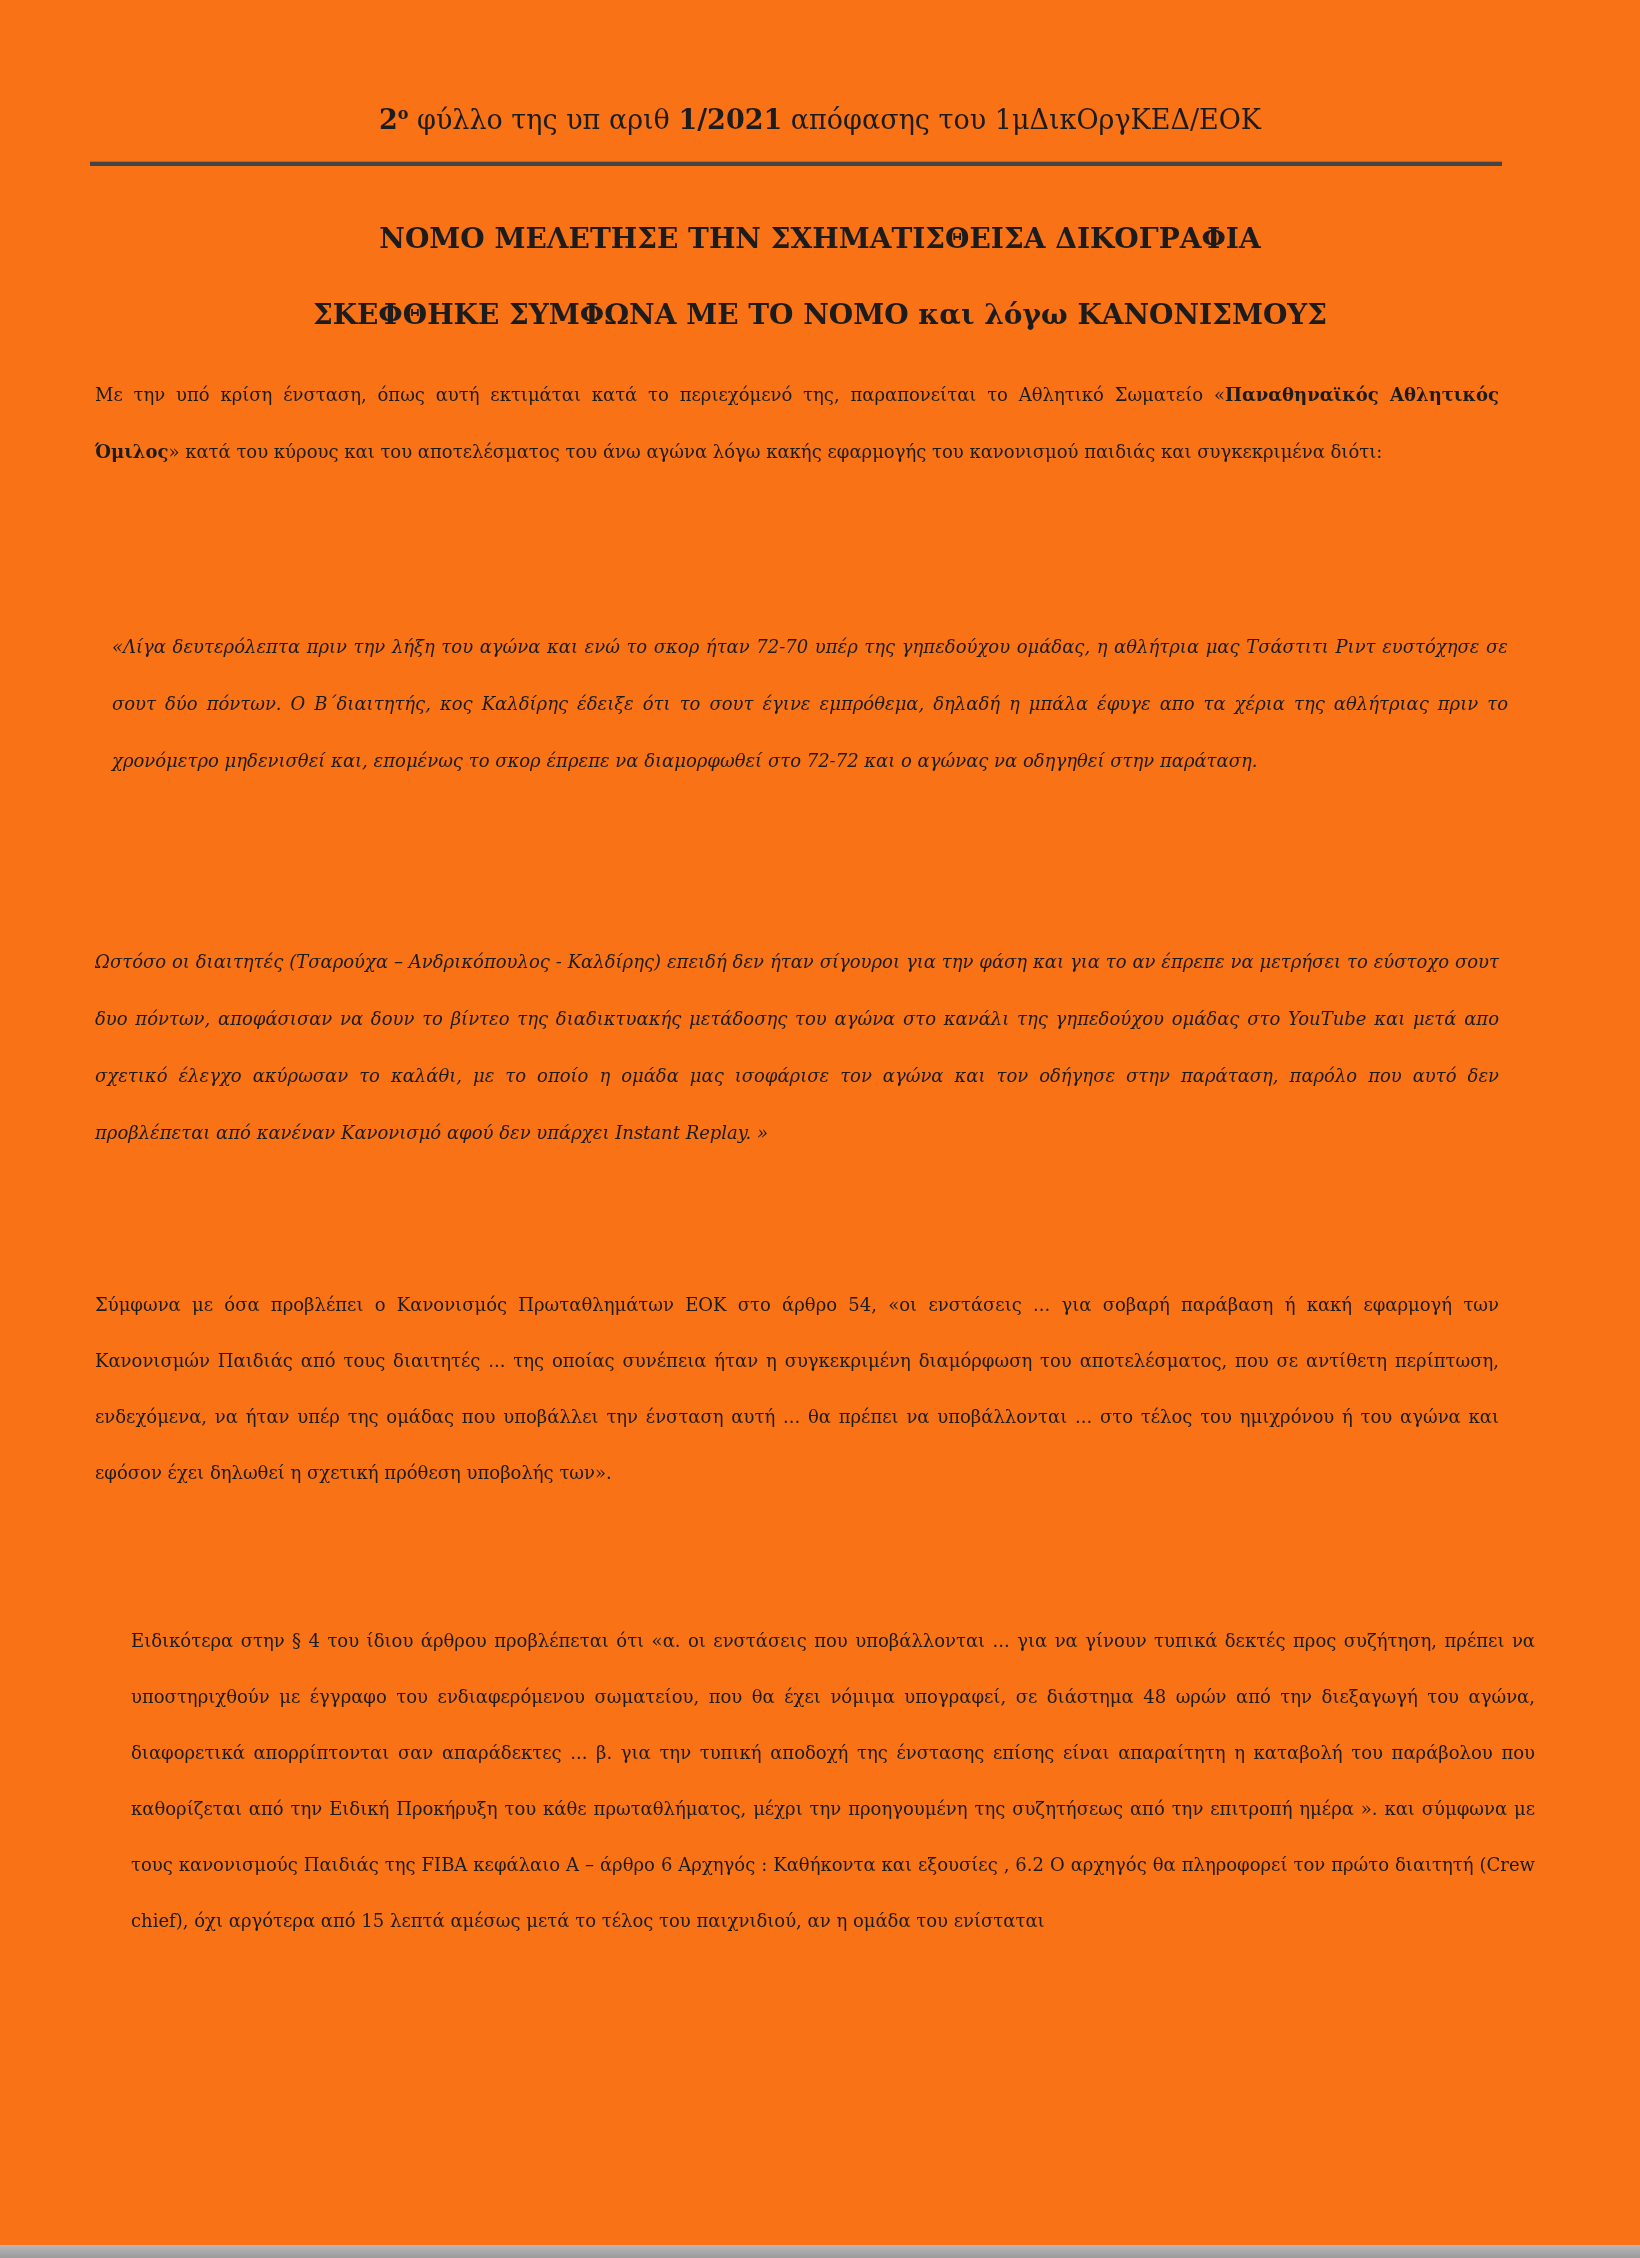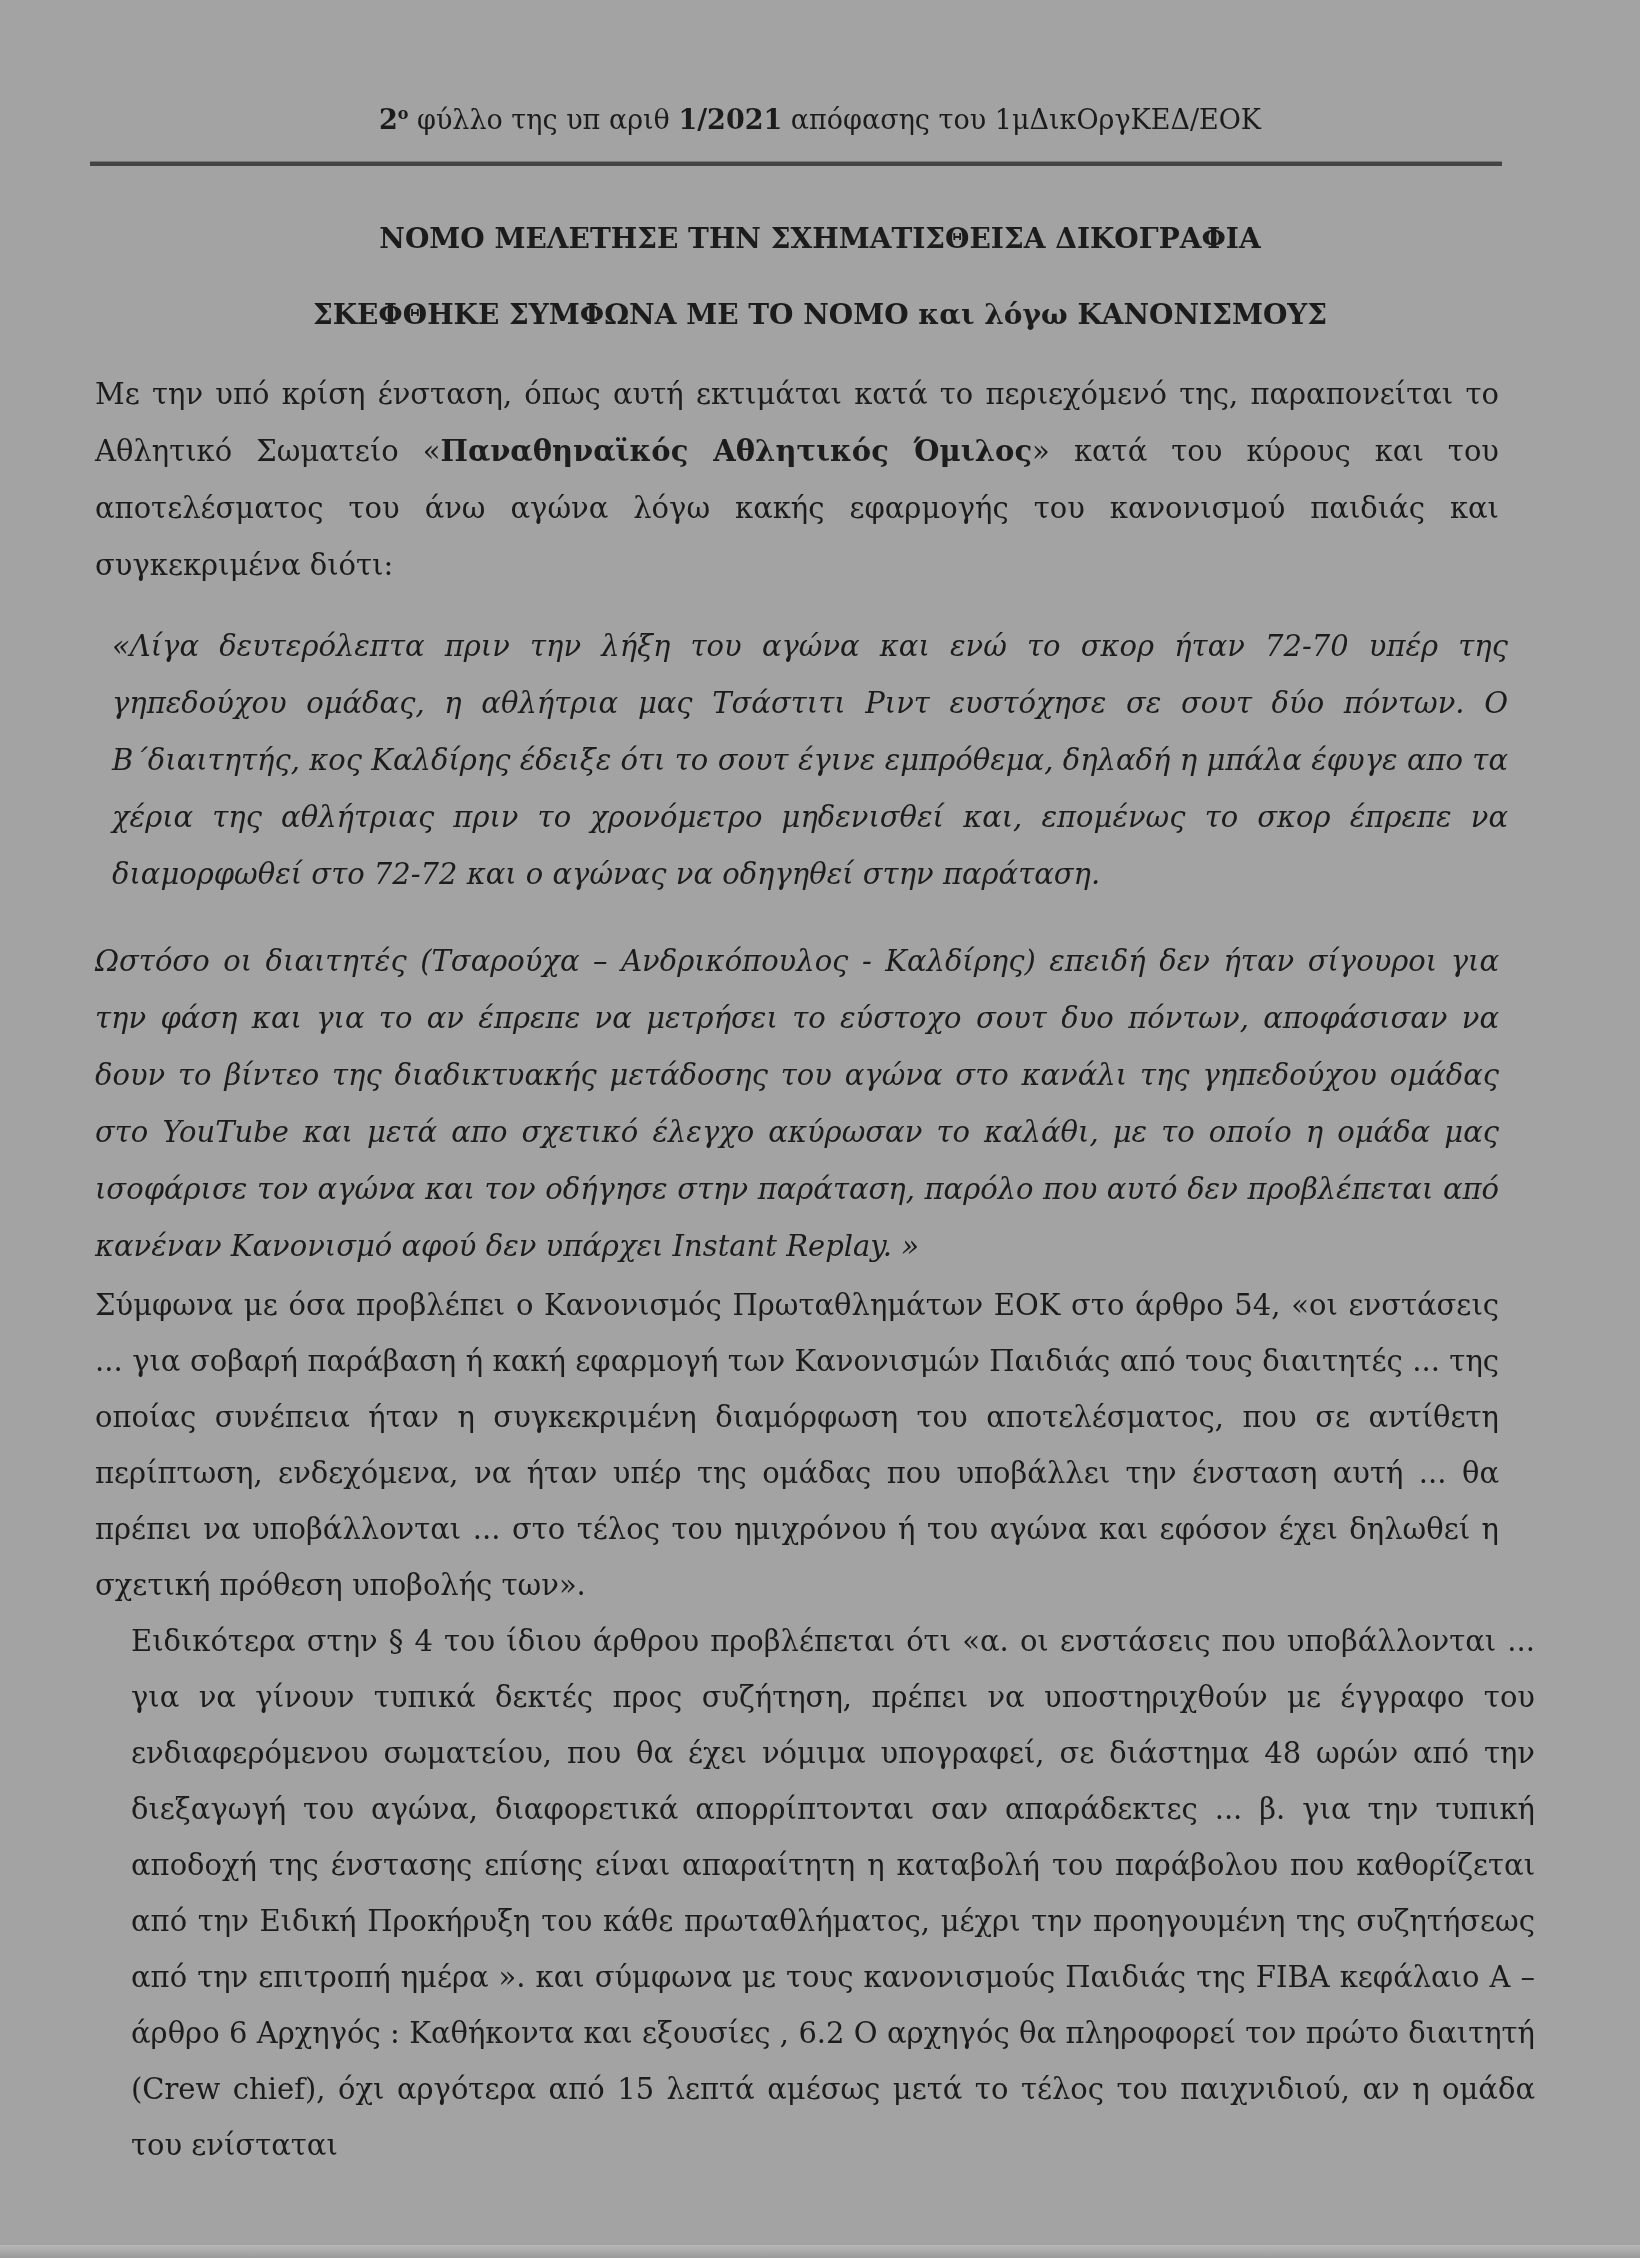"2ο φύλλο της υπ αριθ" .page { background: #a3a3a3 -> #f97316 }
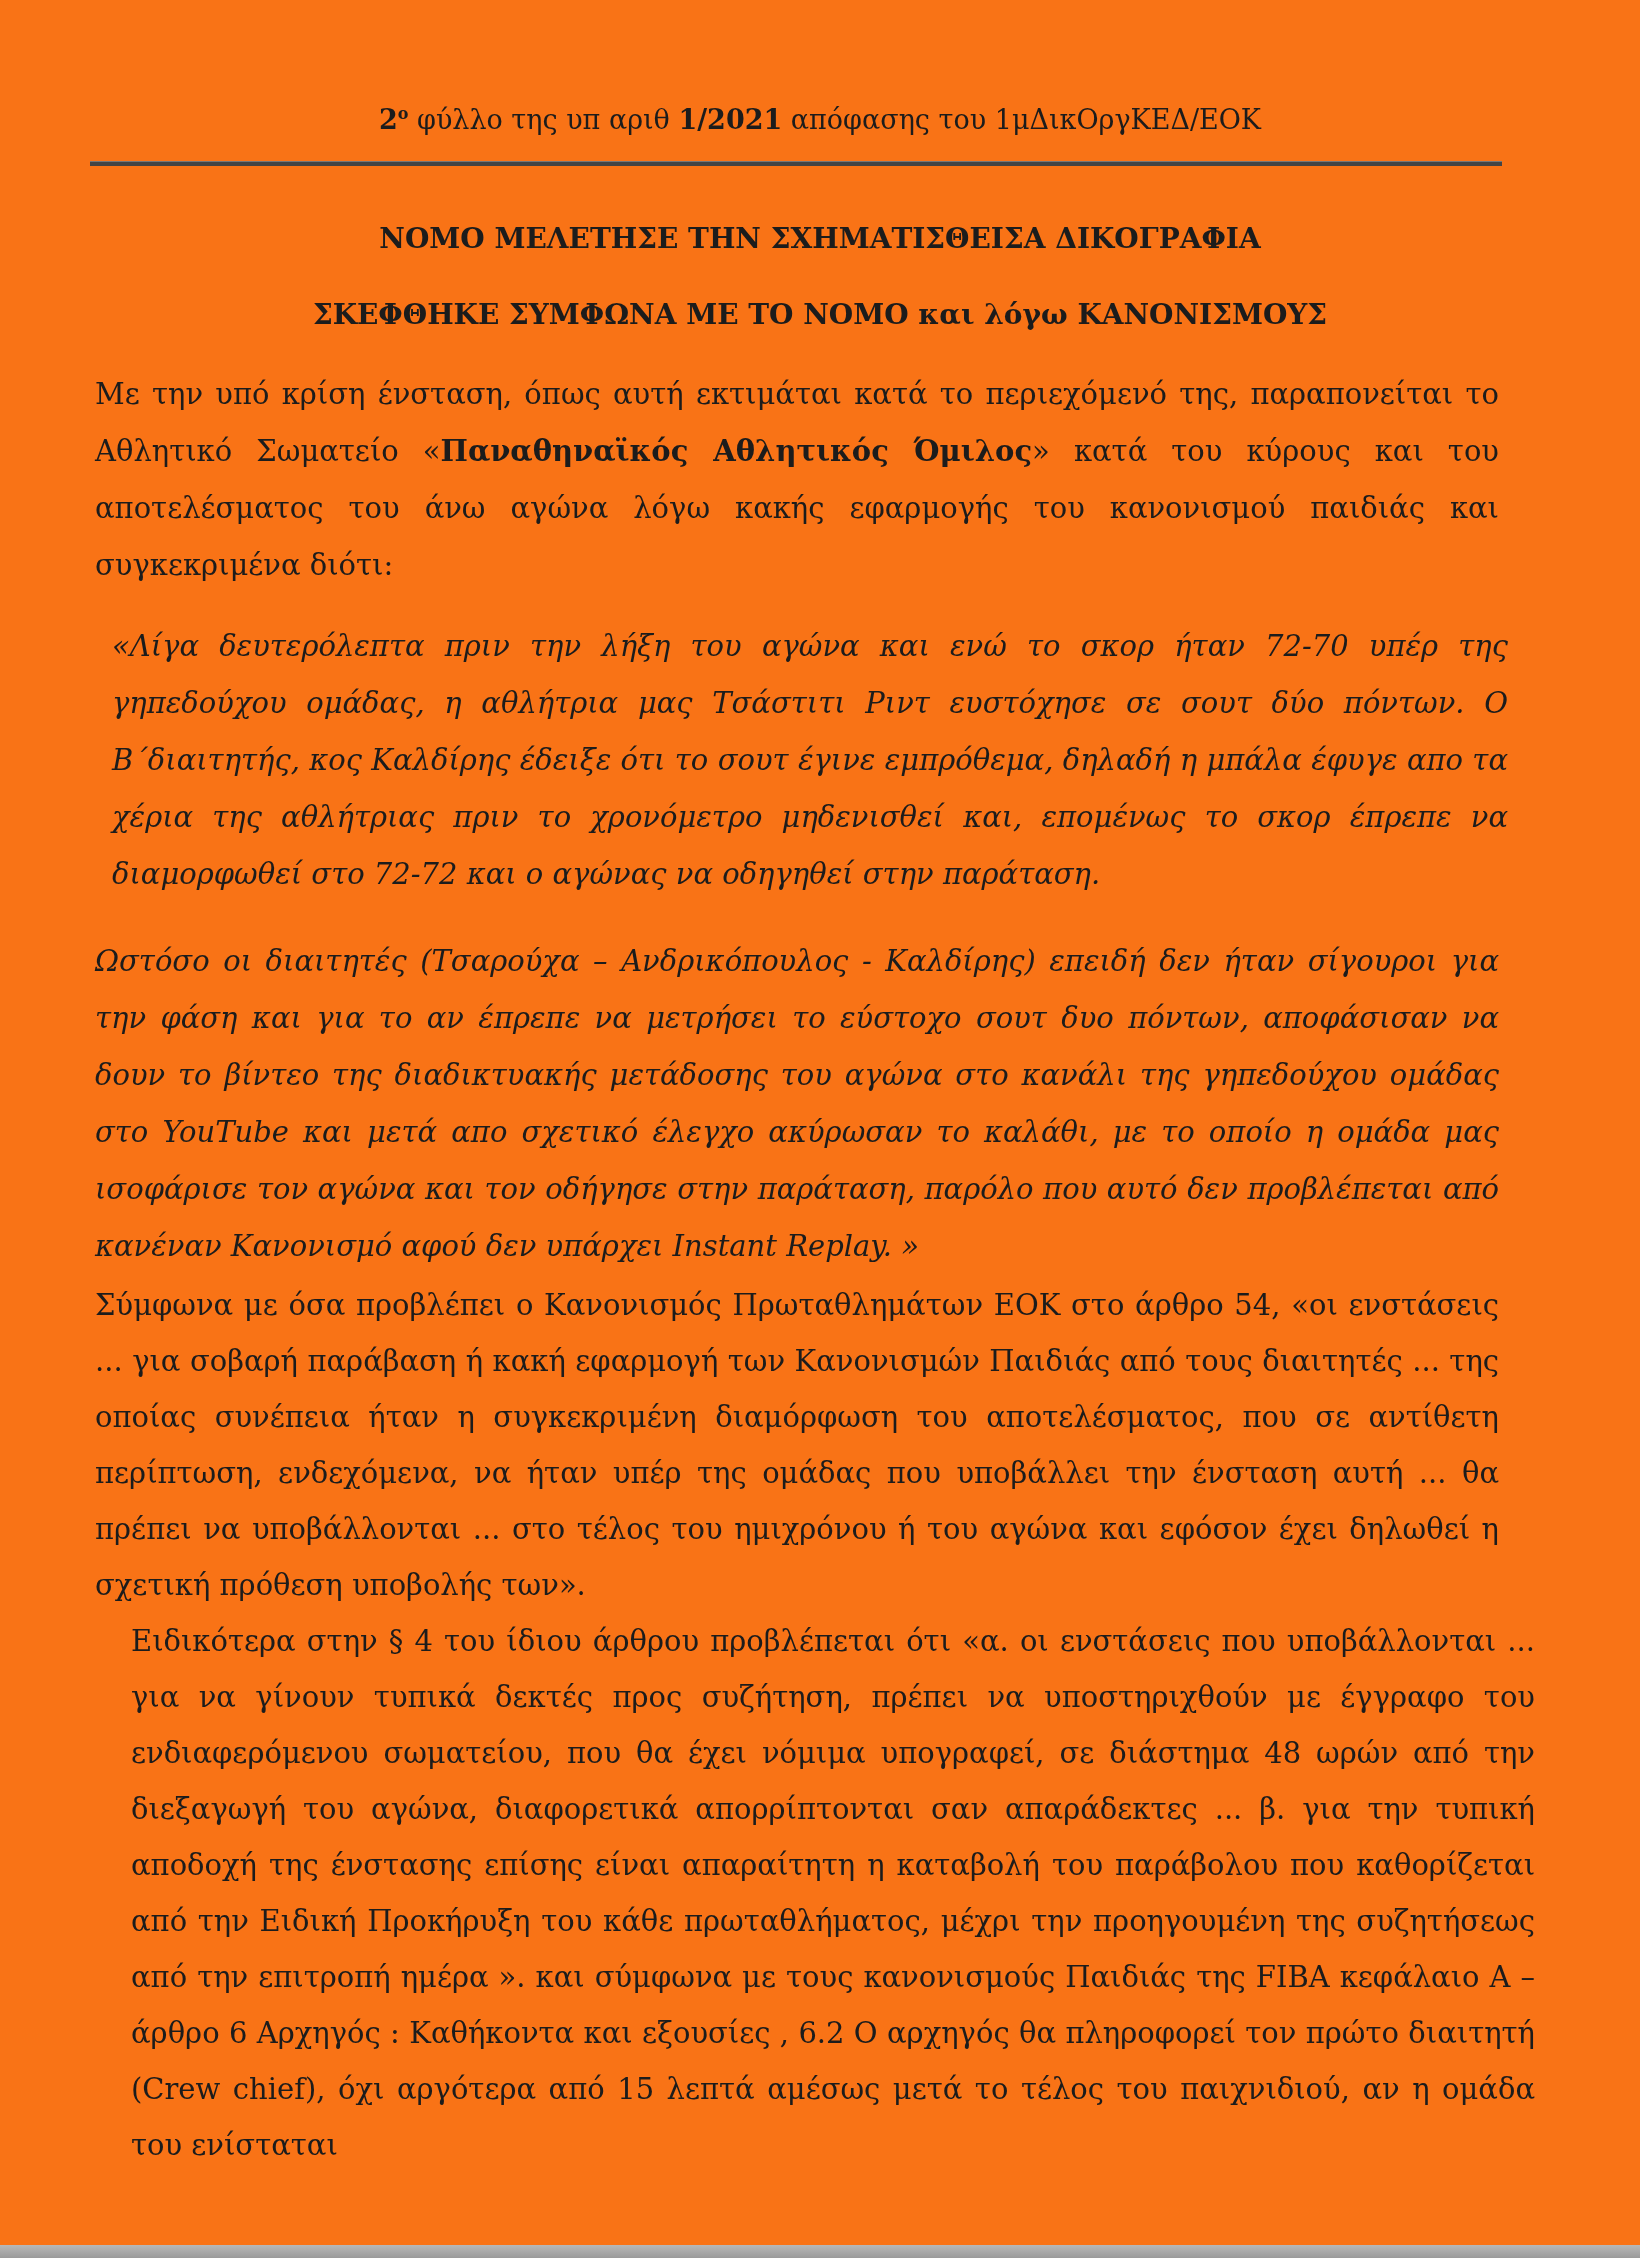"Με την υπό κρίση ένσταση," .body { font-size: 29px -> 18px }
